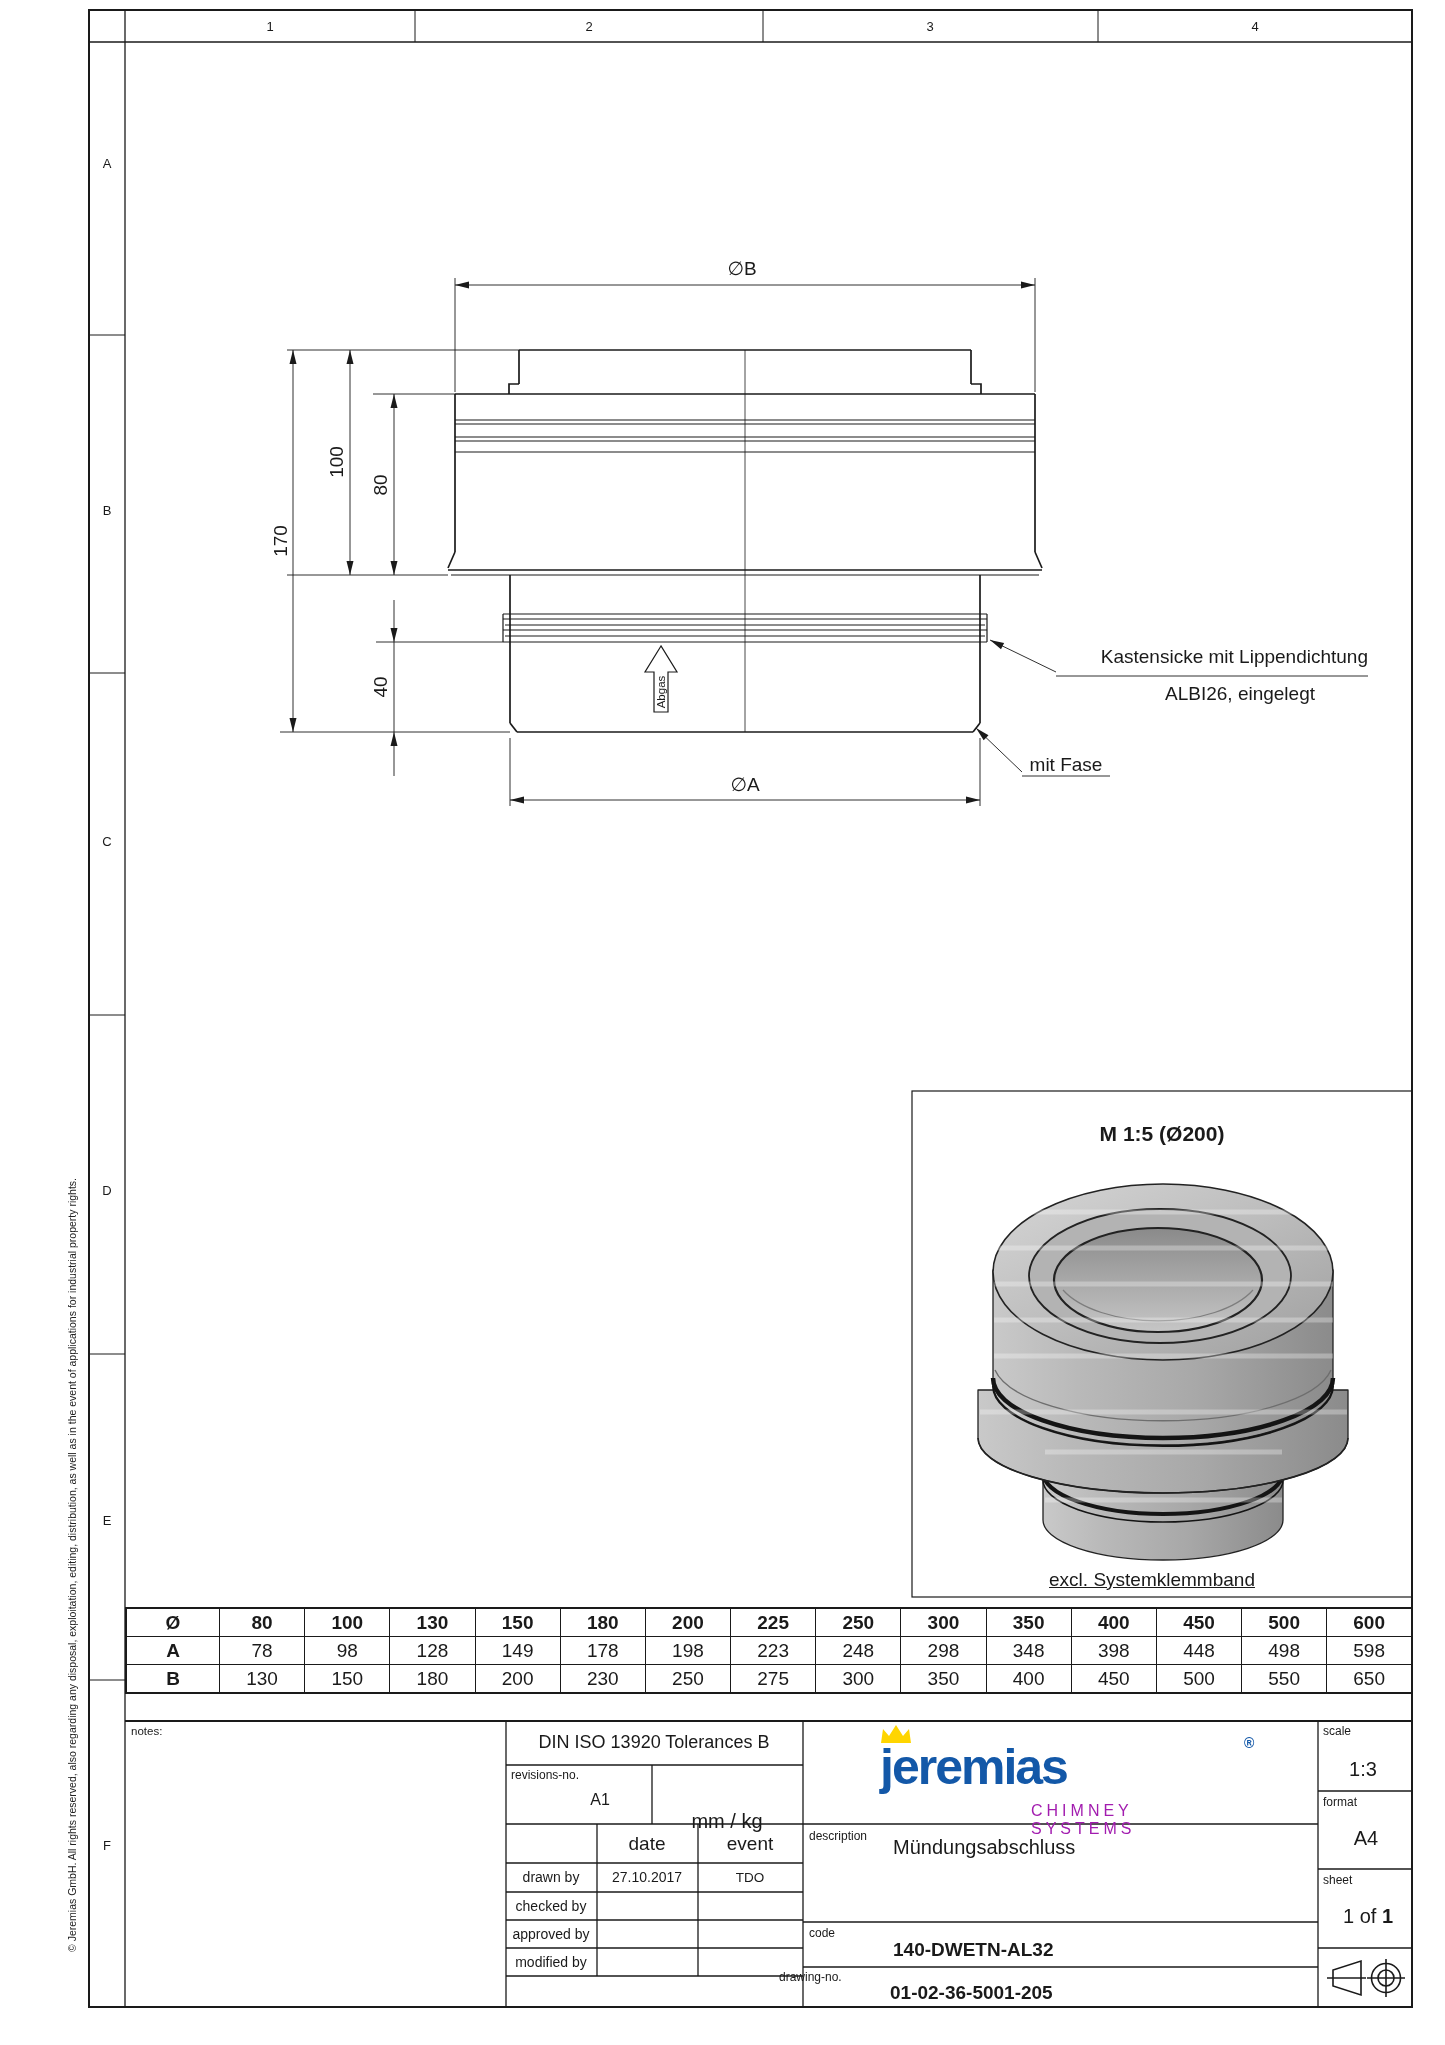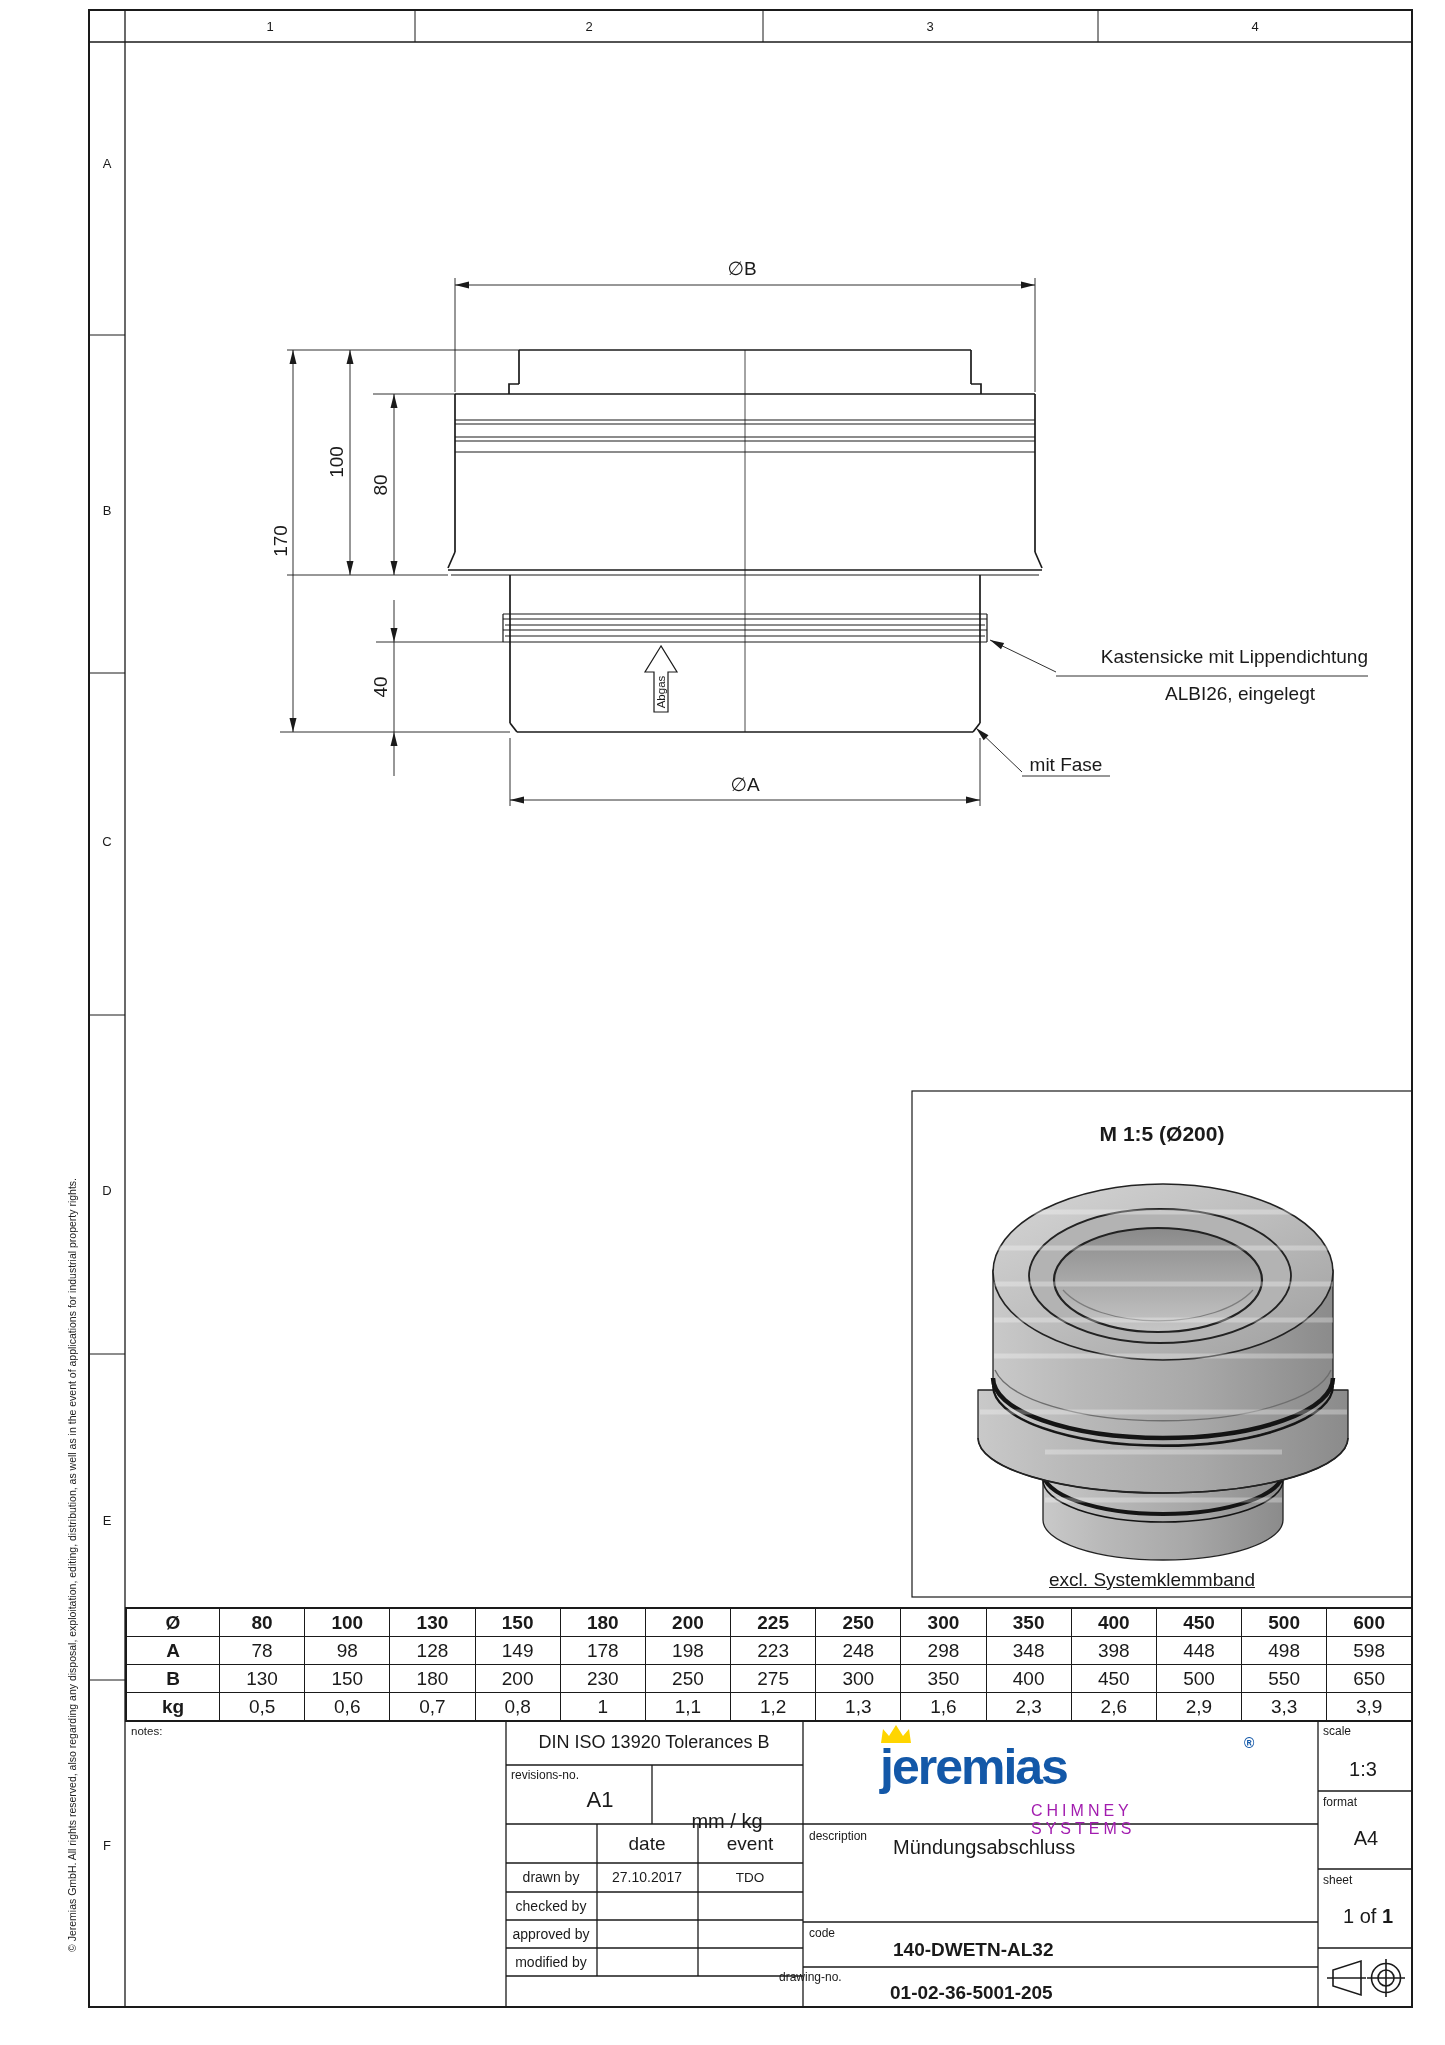"kg" tr { html: <tr> <td>kg</td> <td>0,5</td> <td>0,6</td> <td>0,7</td> <td>0,8</td> <td>1</td> <td>1,1</td> <td>1,2</td> <td>1,3</td> <td>1,6</td> <td>2,3</td> <td>2,6</td> <td>2,9</td> <td>3,3</td> <td>3,9</td> </tr> -> none }
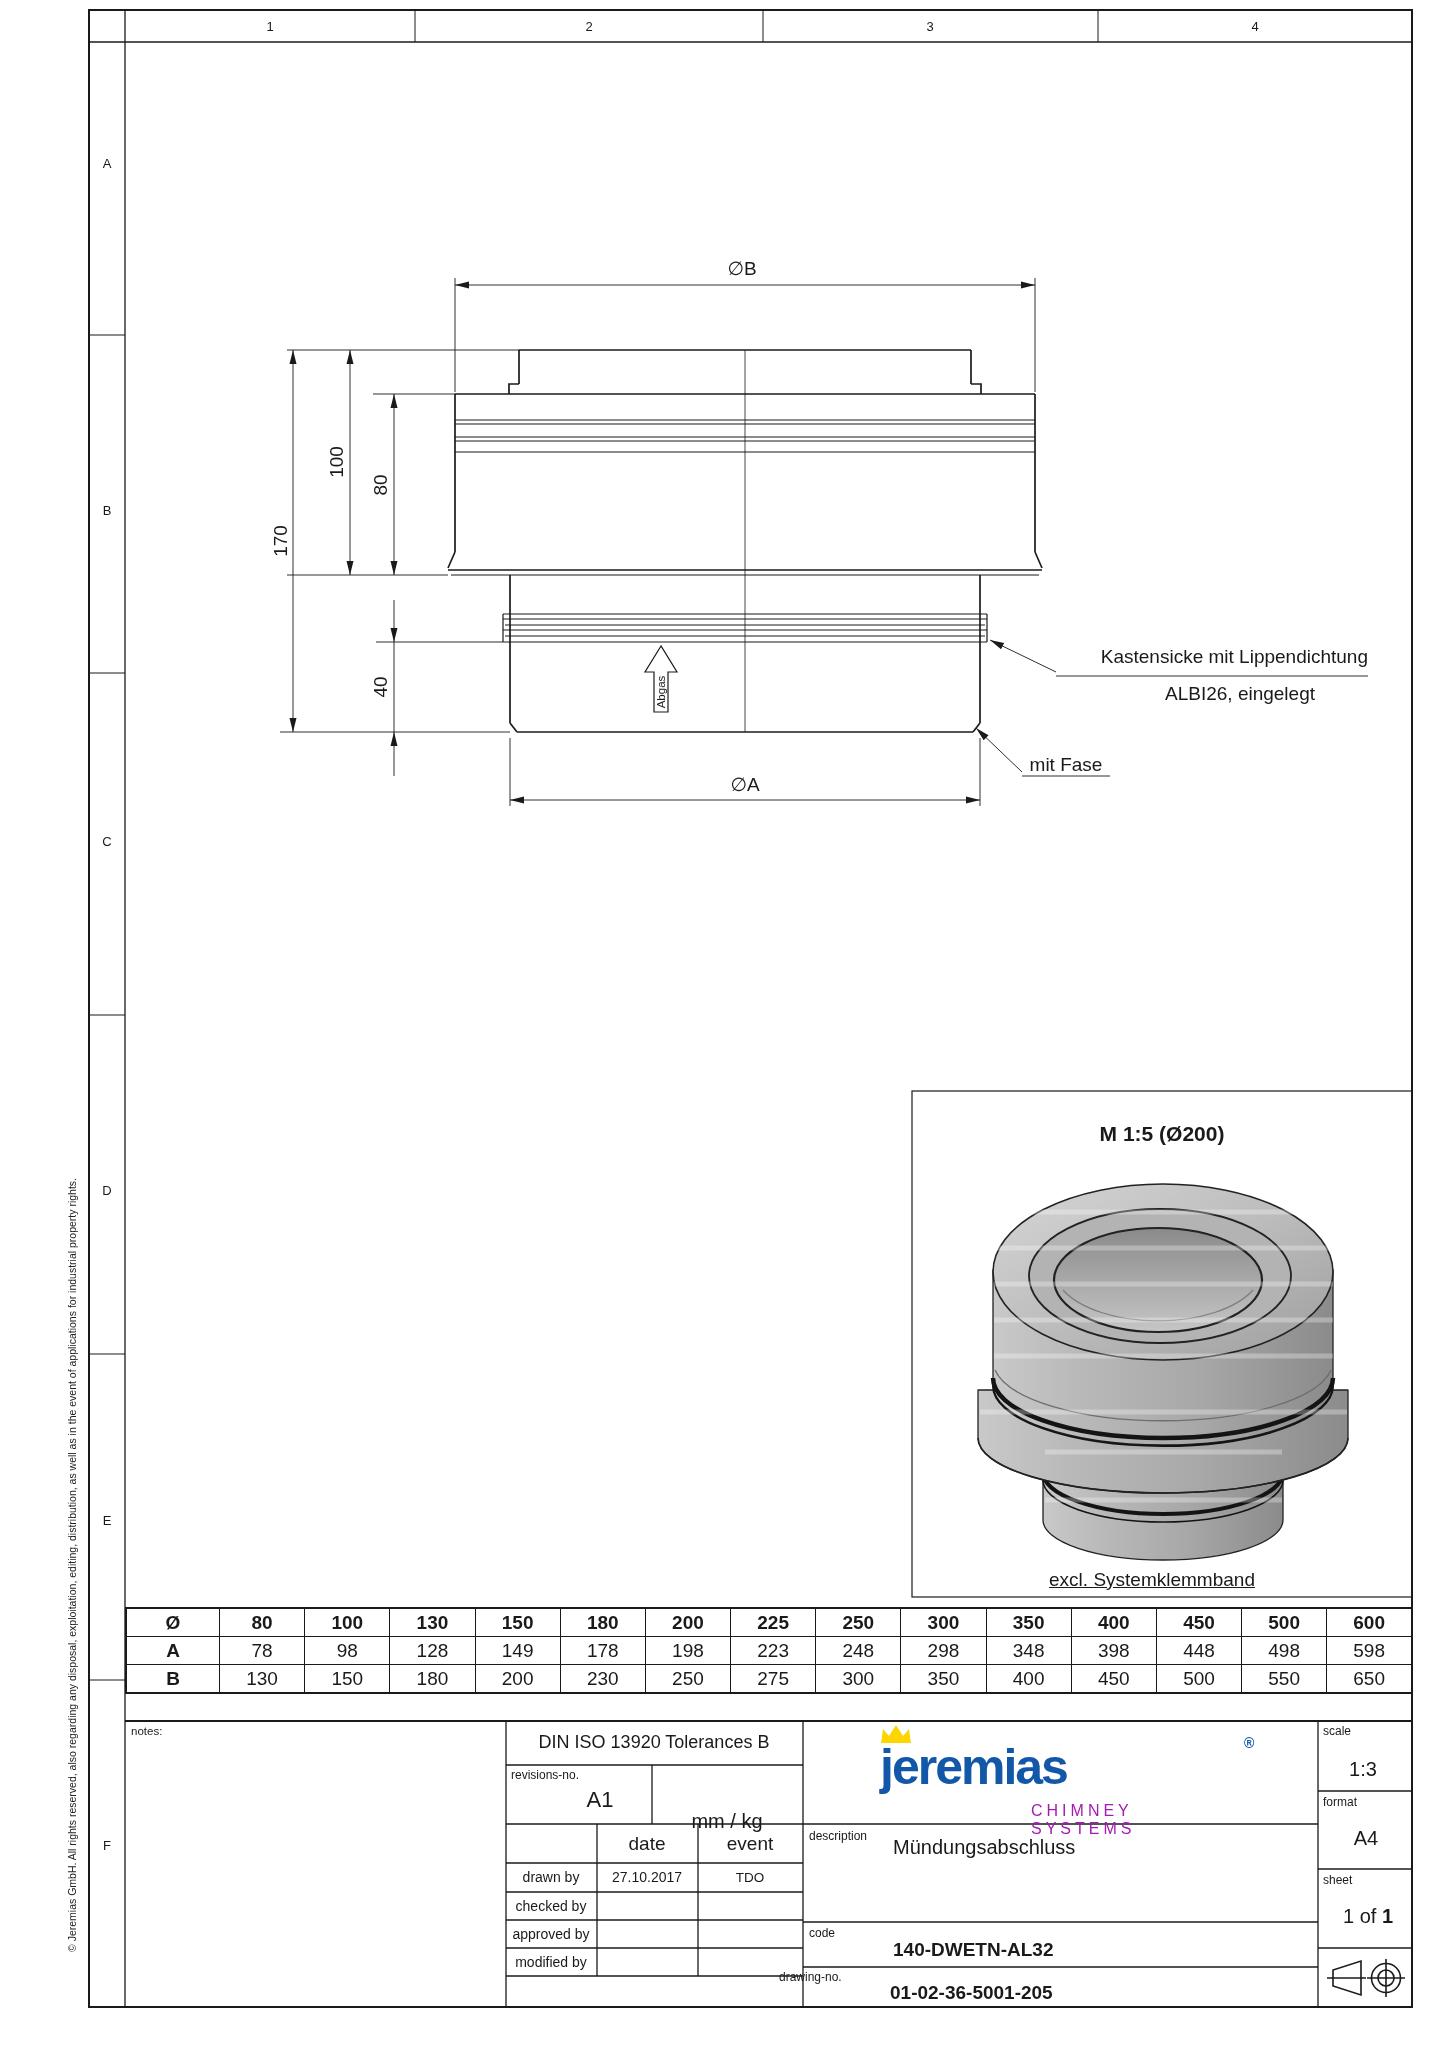"A1" div.txt { font-size: 22px -> 16px }
